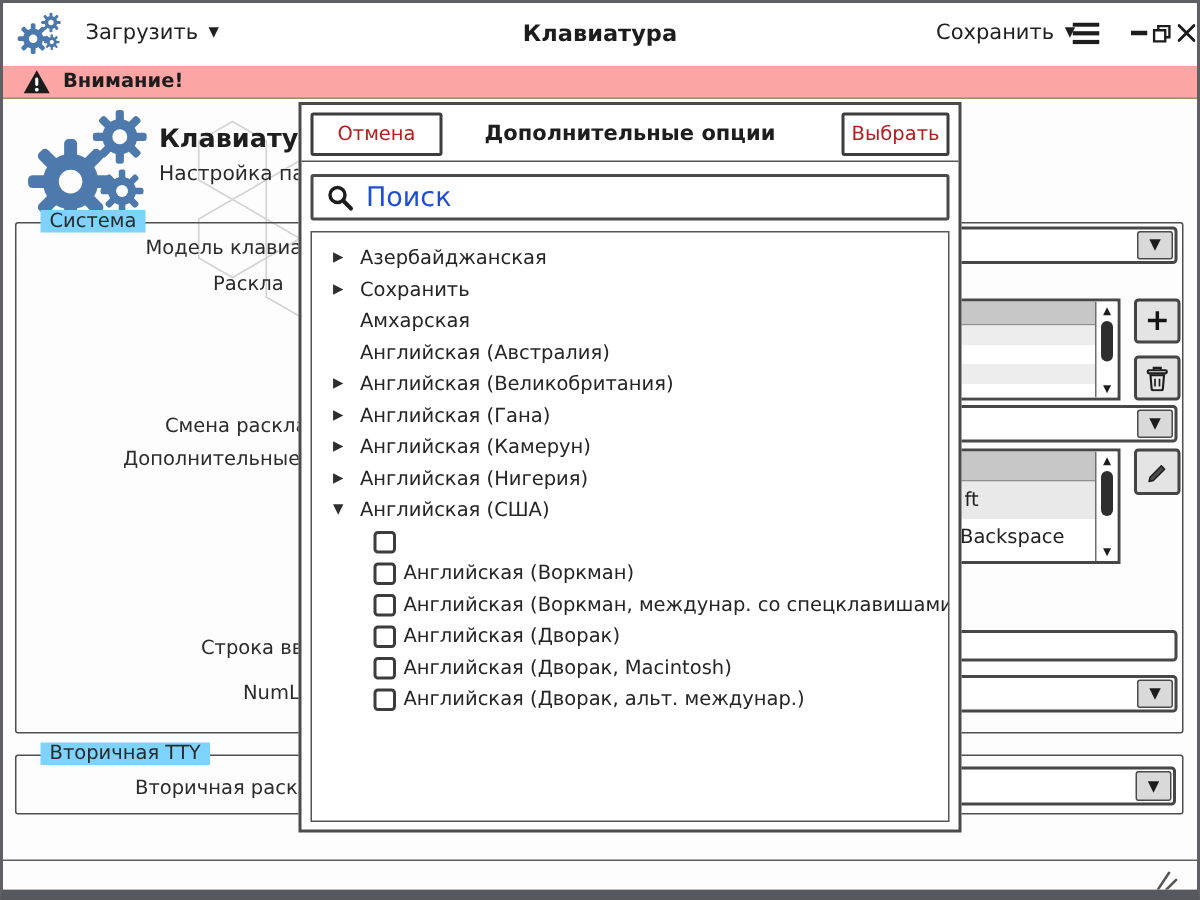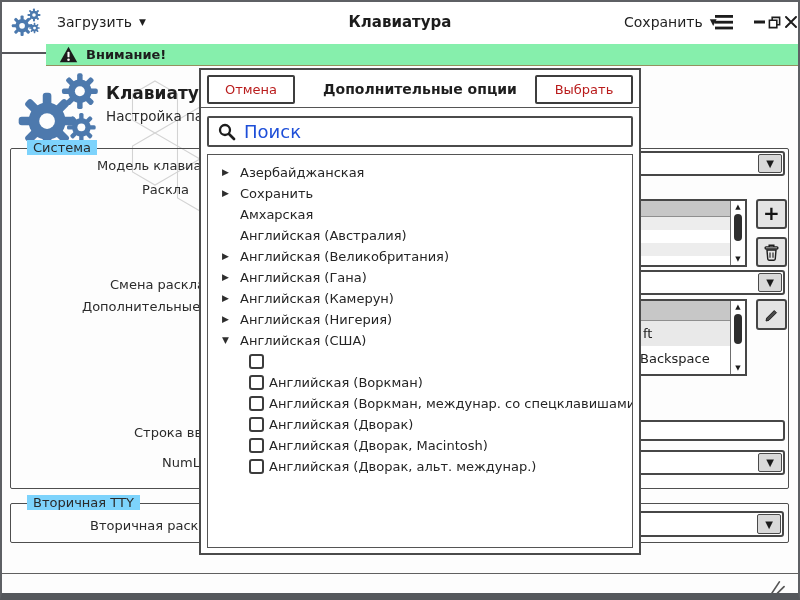"Внимание!" .warnbar { background: #86efac -> #fca5a5; margin-left: 44px -> none }
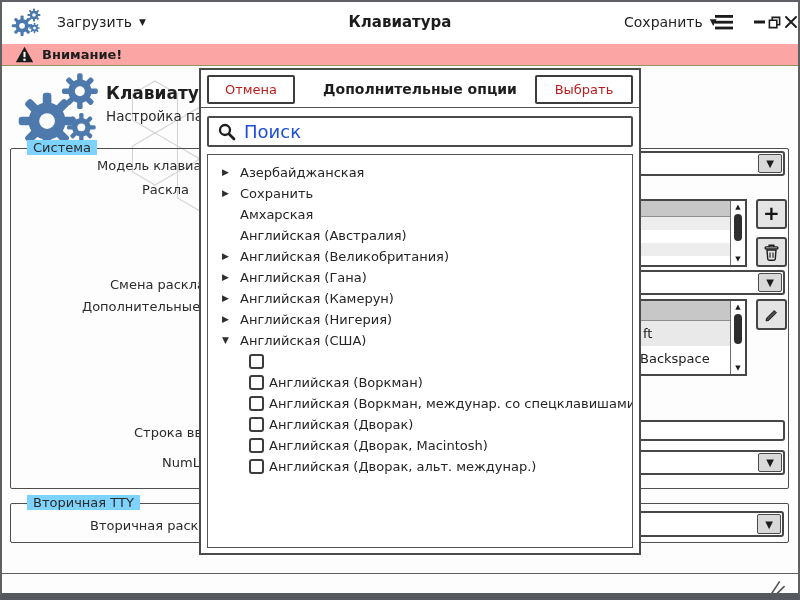"Выбрать" div.dlg-btn { width: 98px -> 72px }
